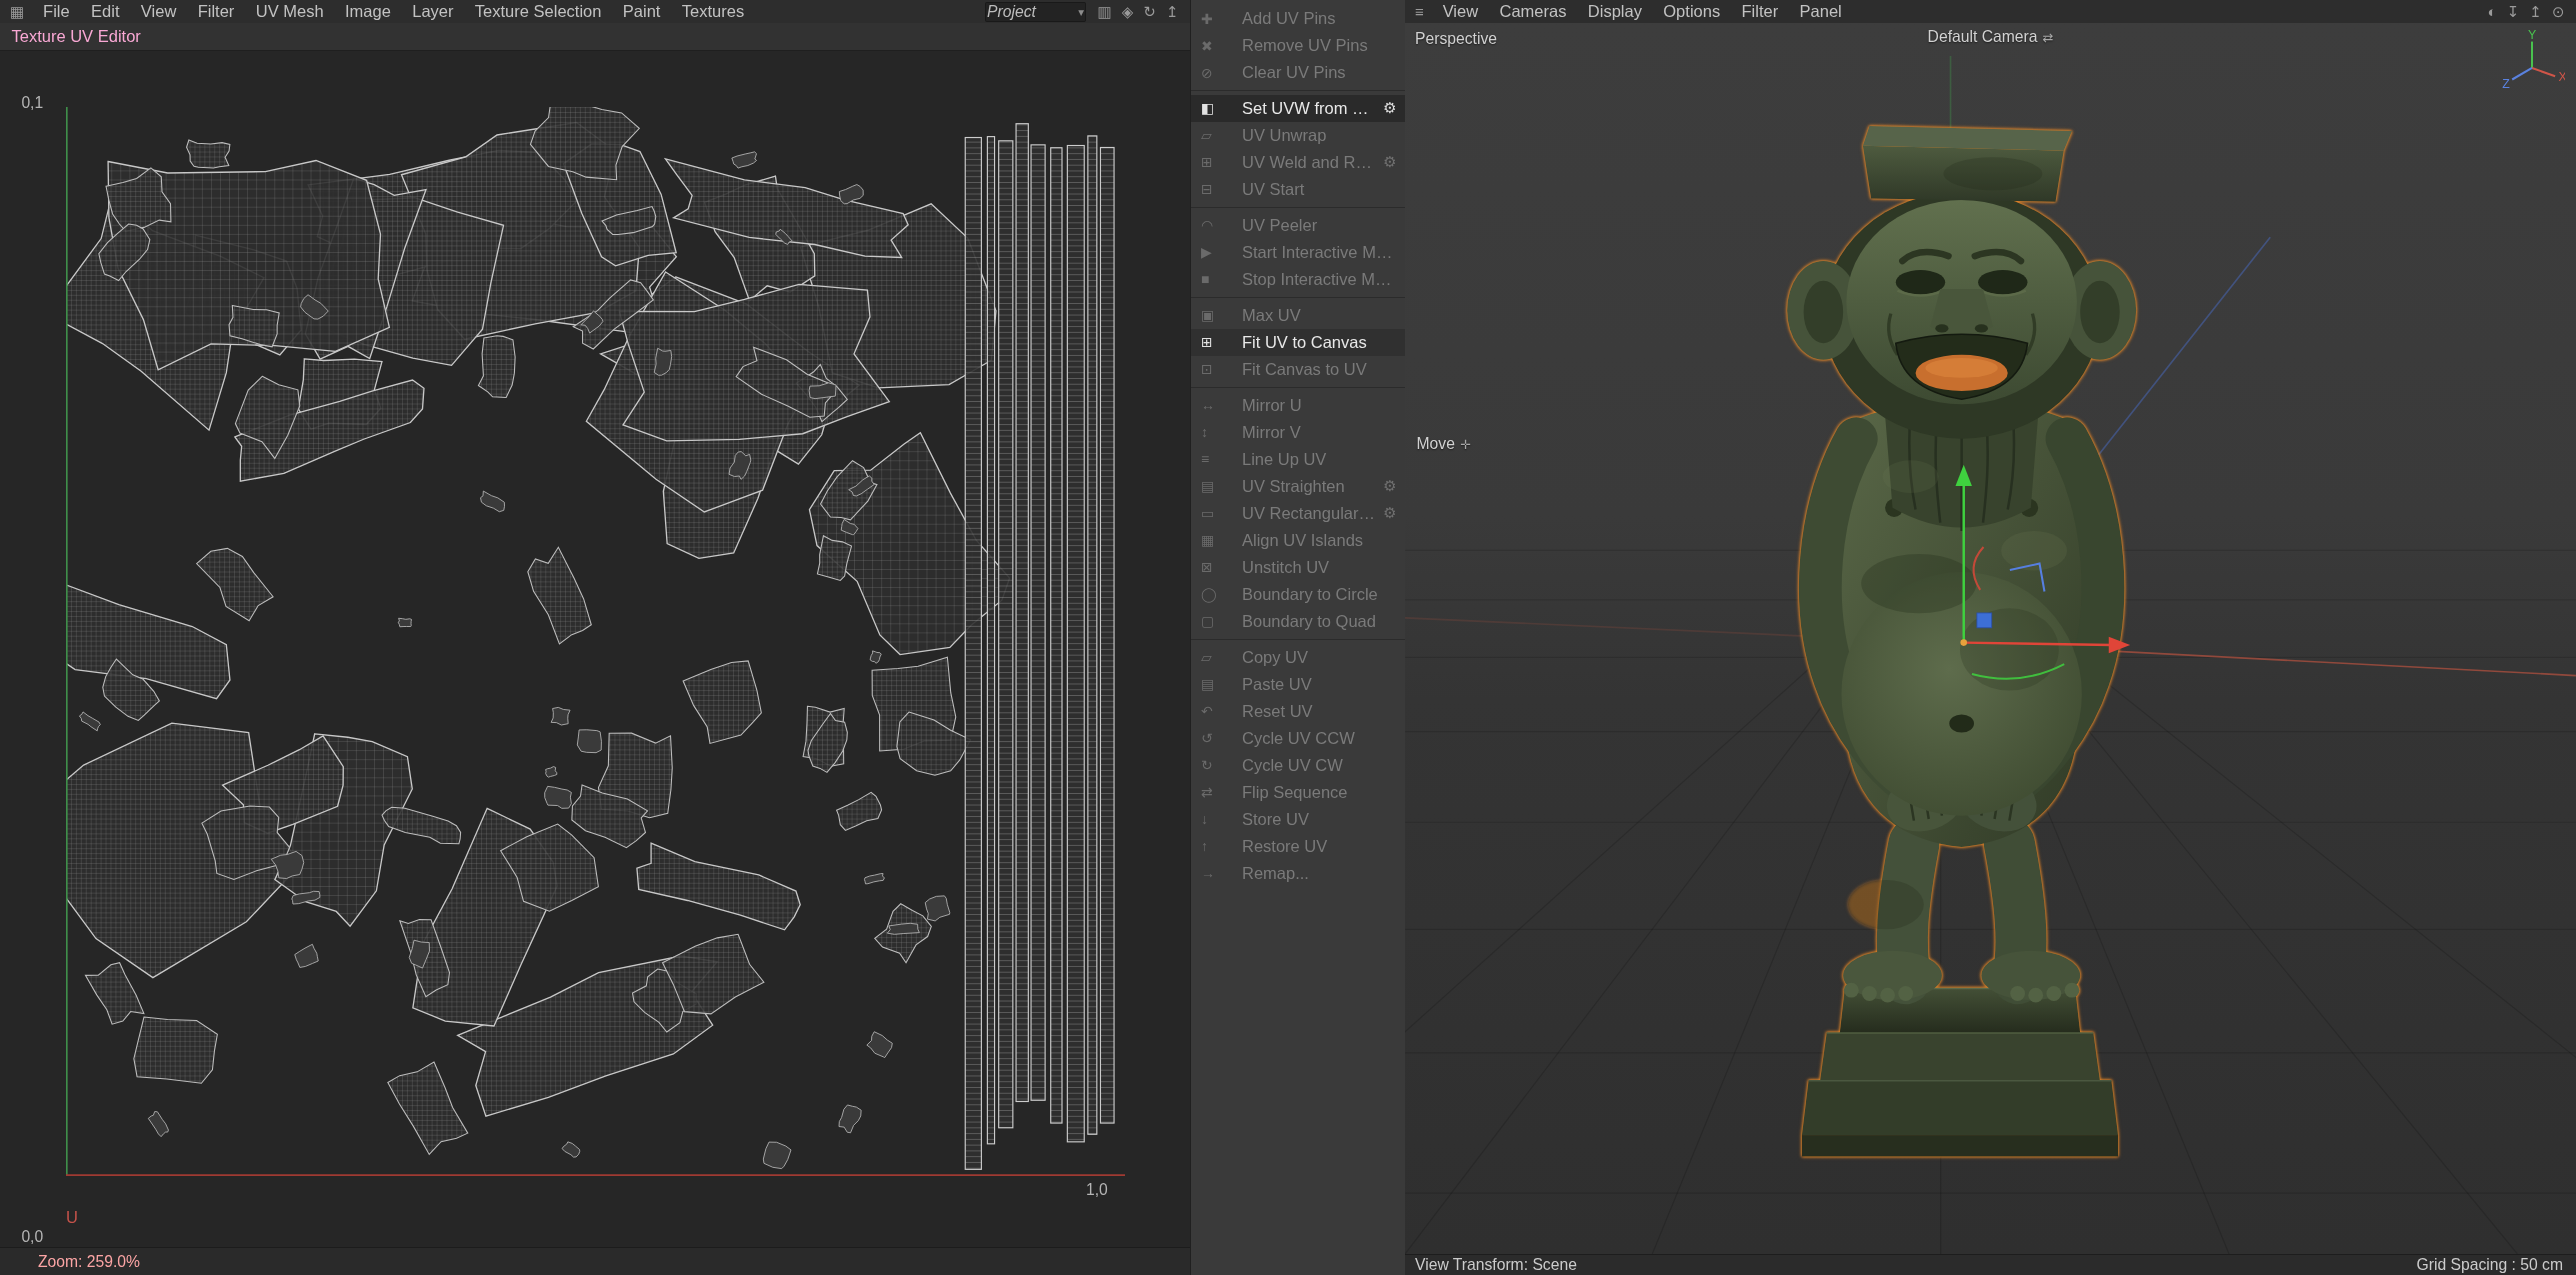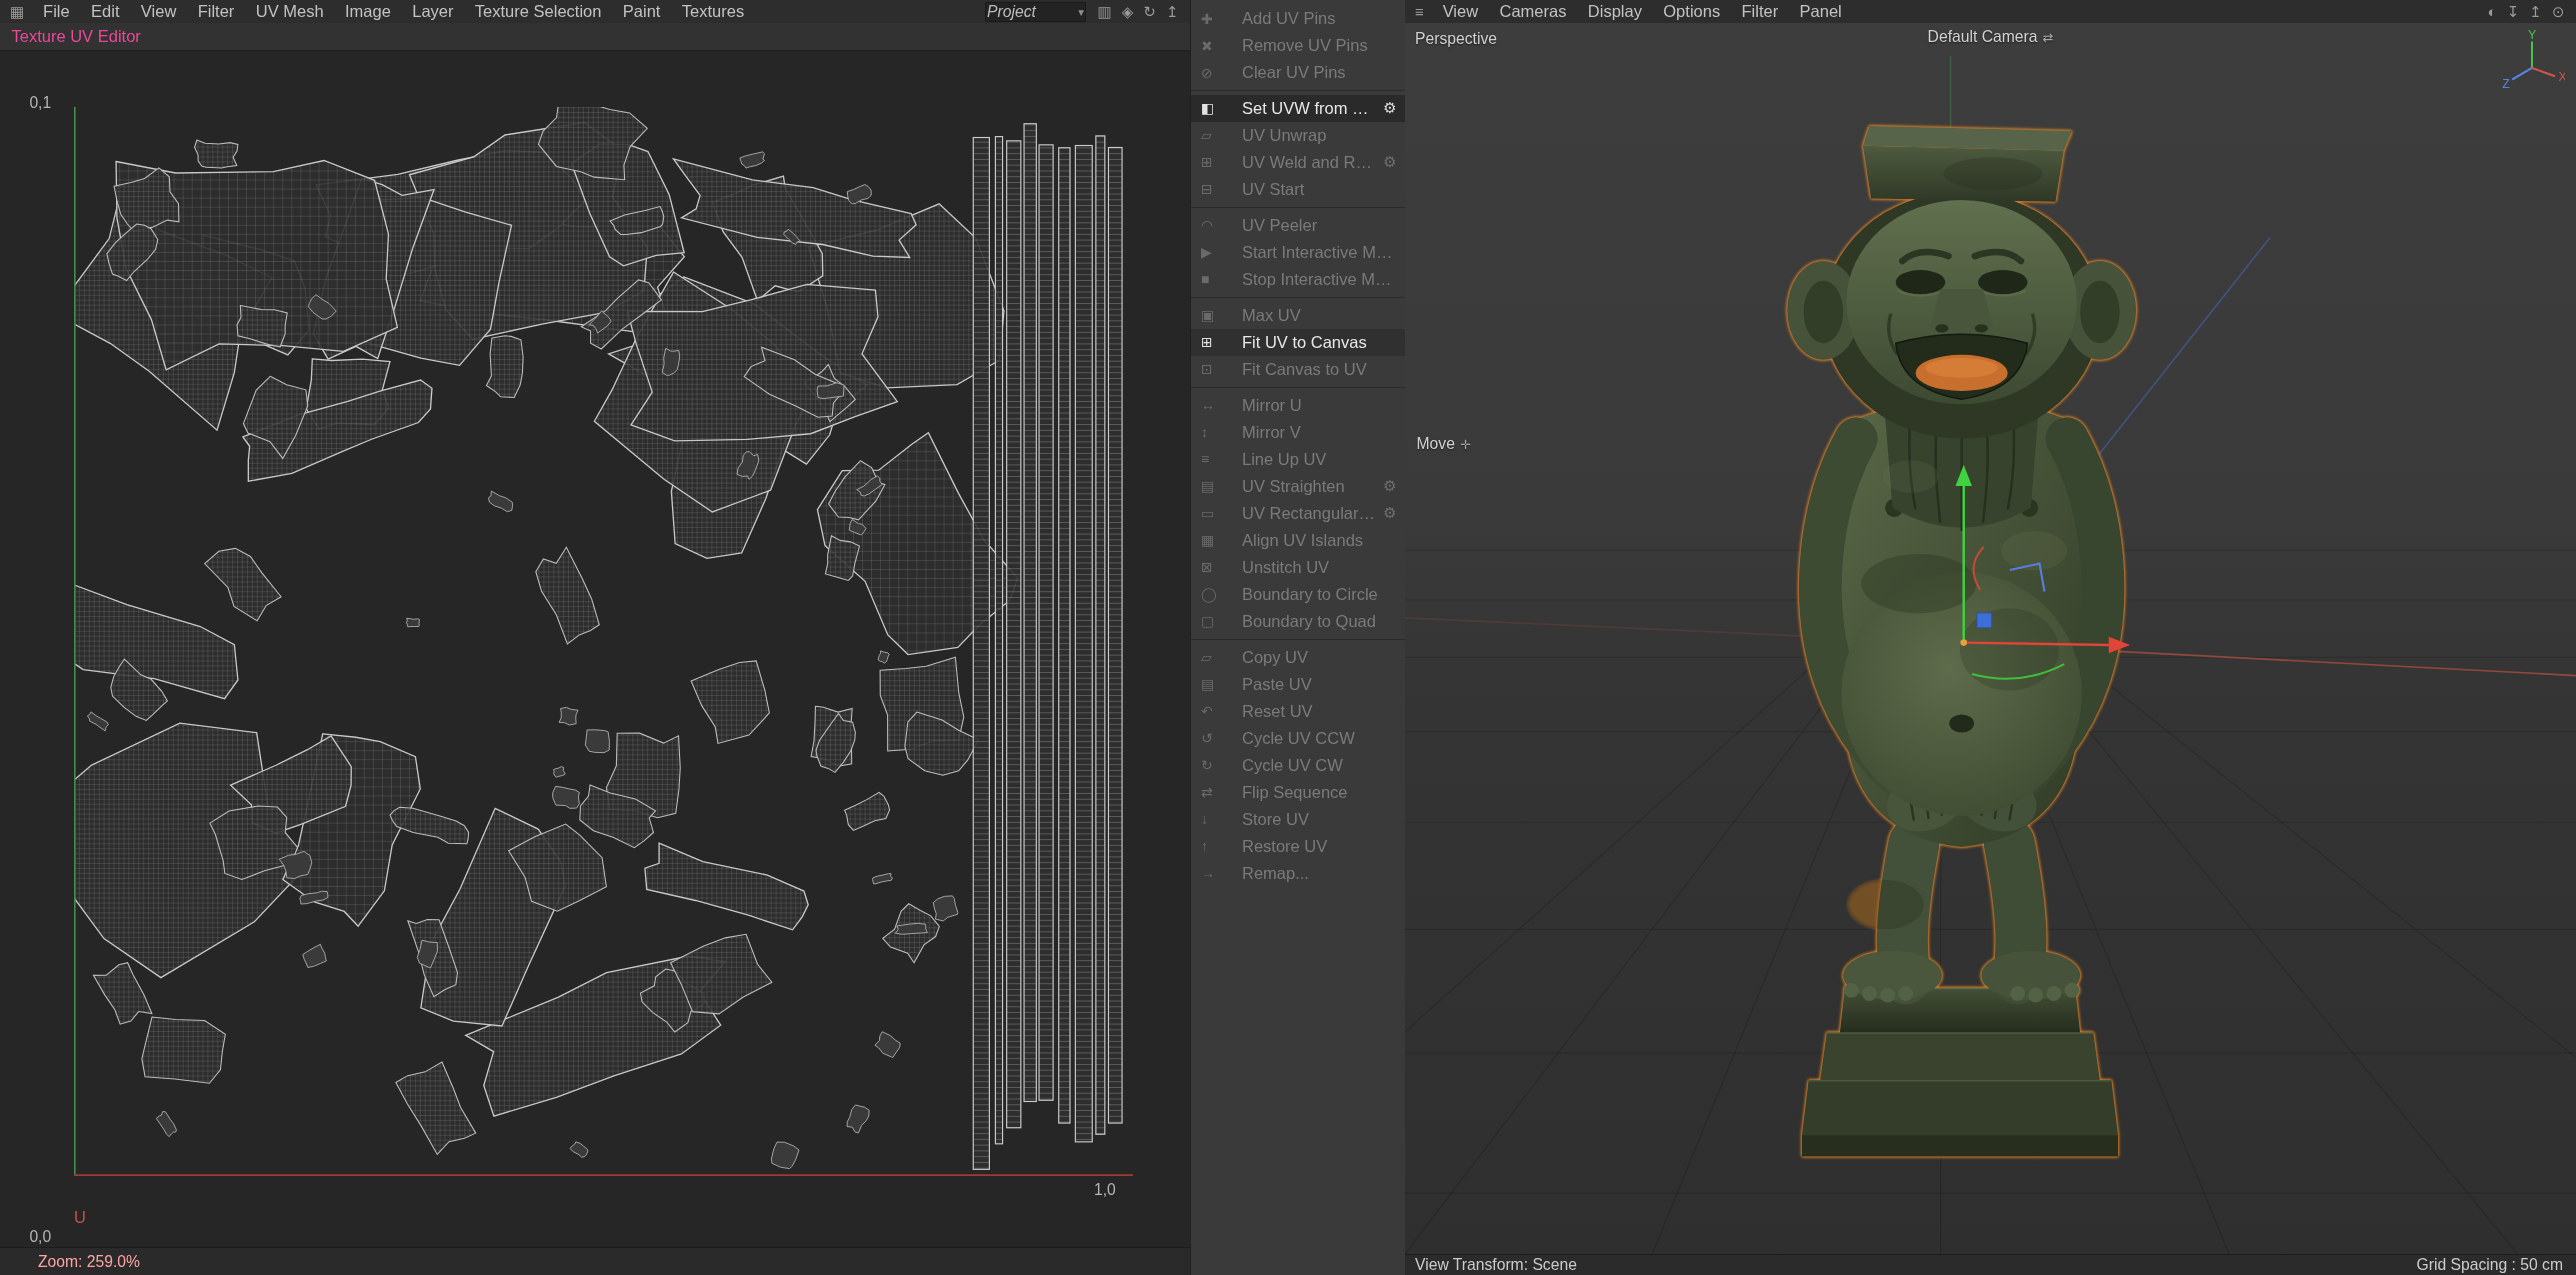"Texture UV Editor" #left-titlebar { color: #ec4899 -> #f9a8d4 }
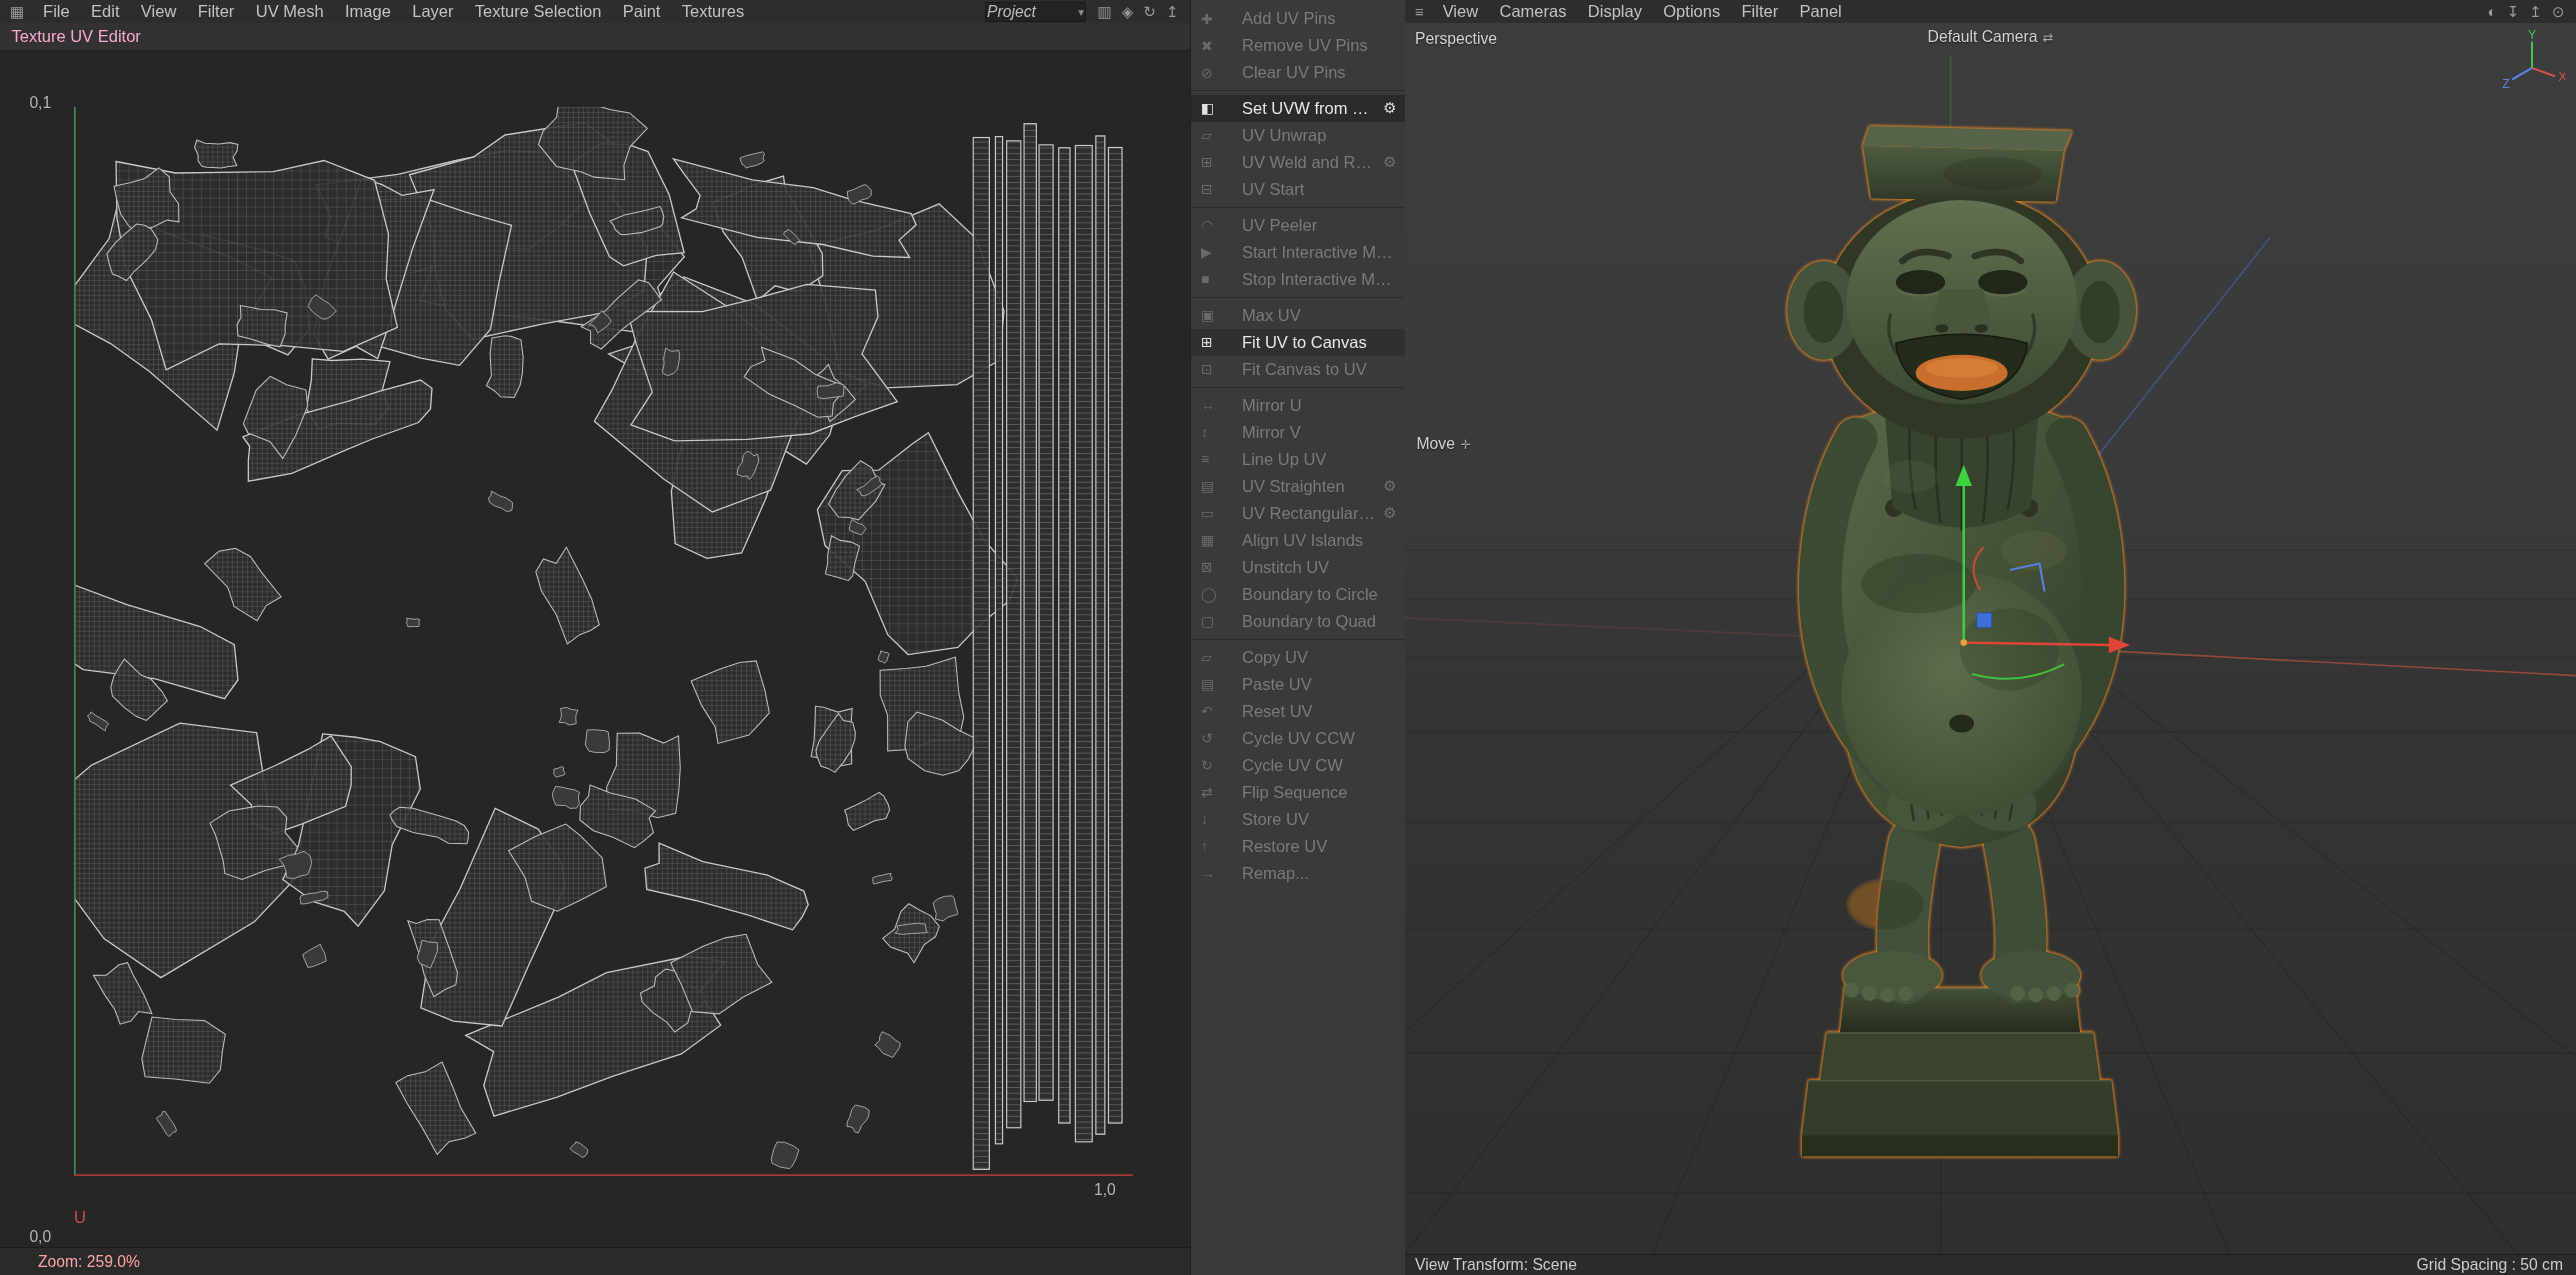"0,1" #uv-canvas { left: 8px -> 0 }
